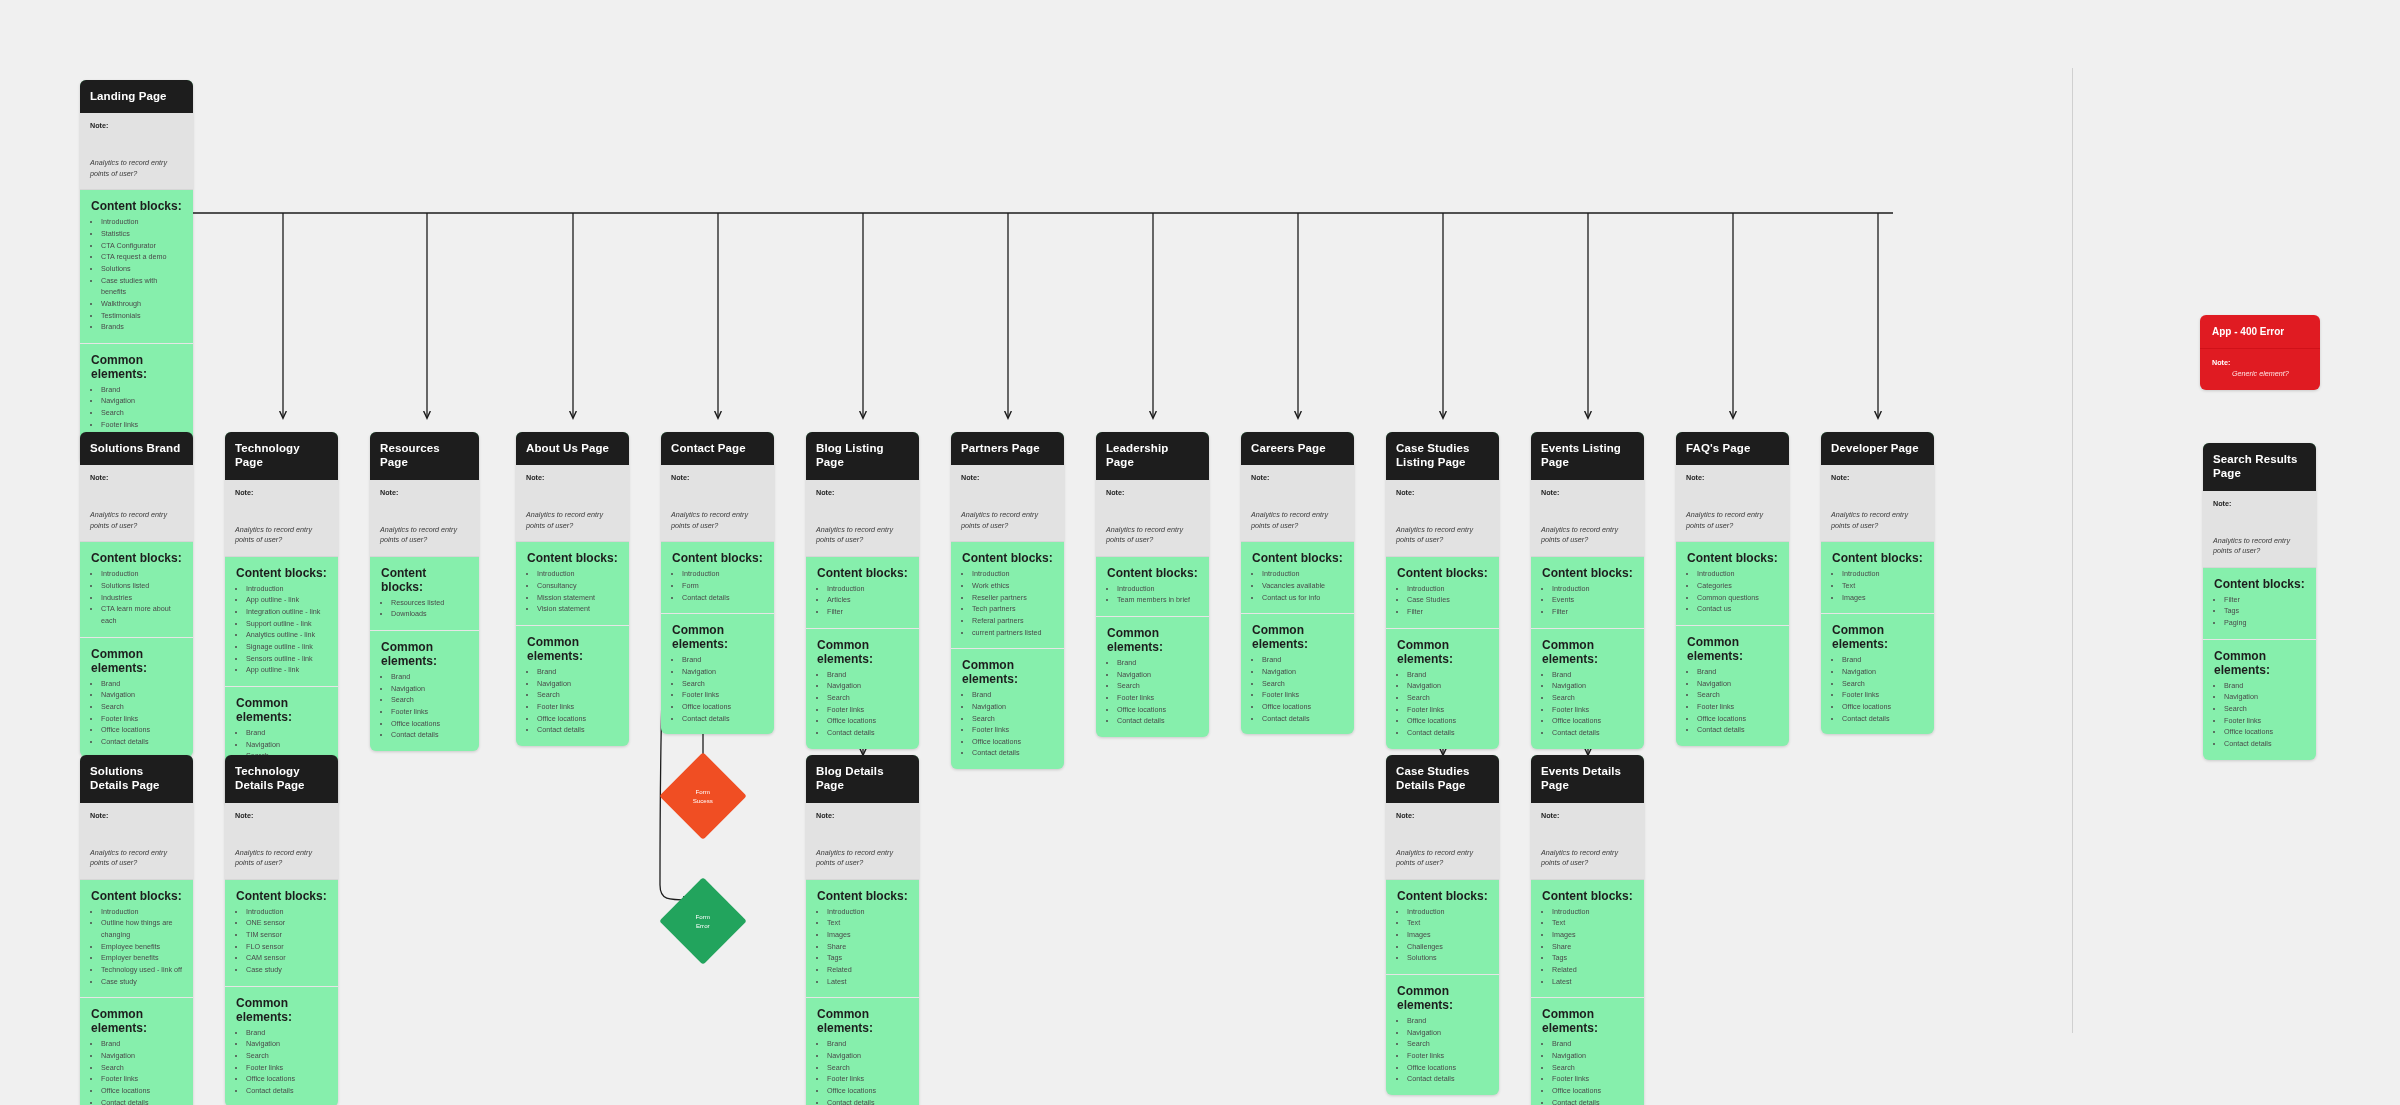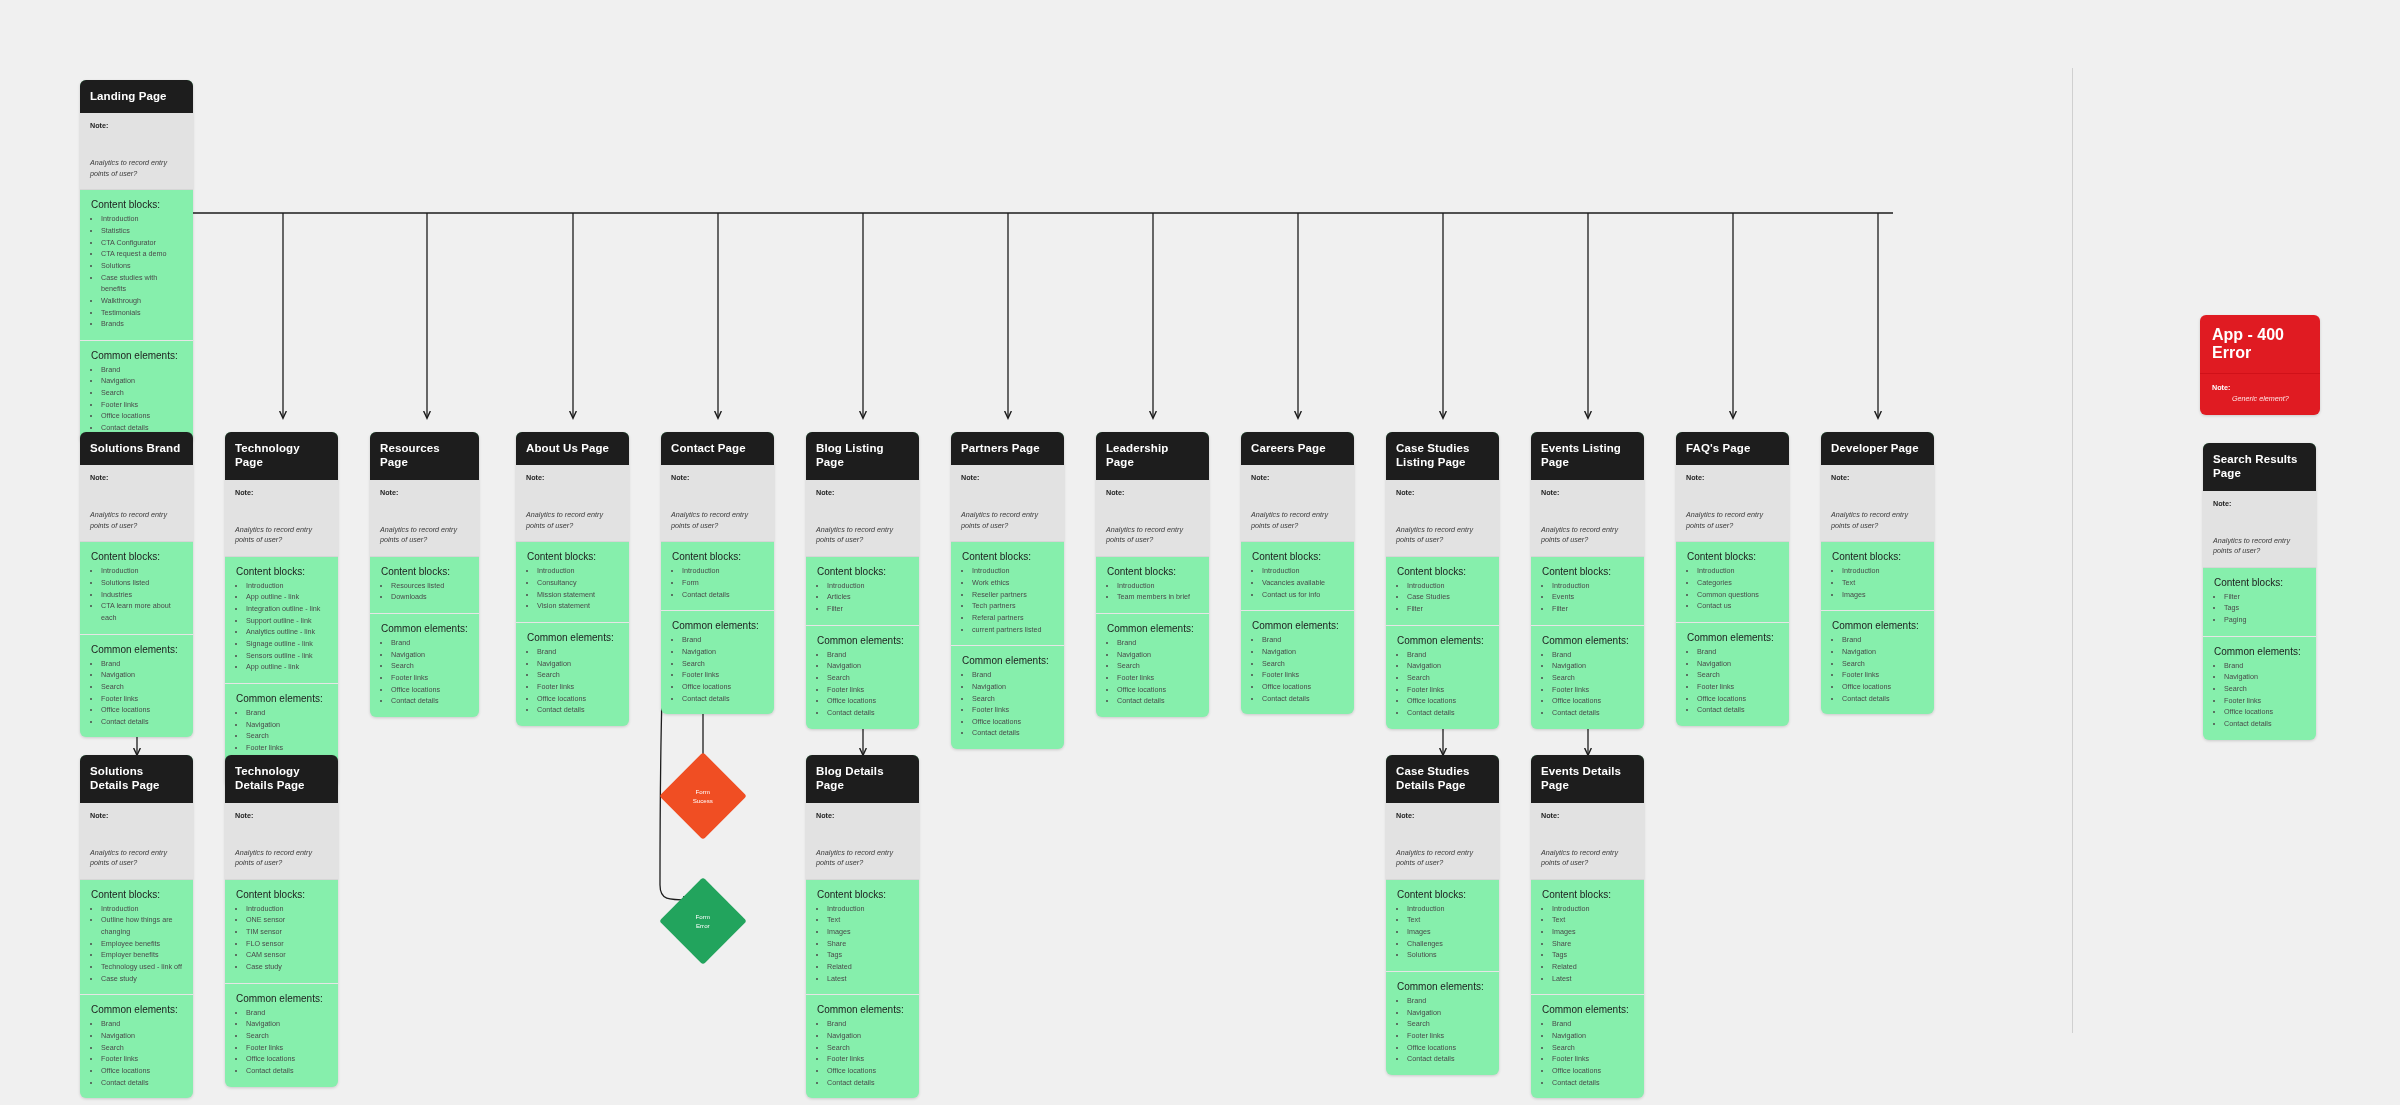"Content blocks:" .sect-label { font-size: 10px -> 12px; font-weight: normal -> bold }
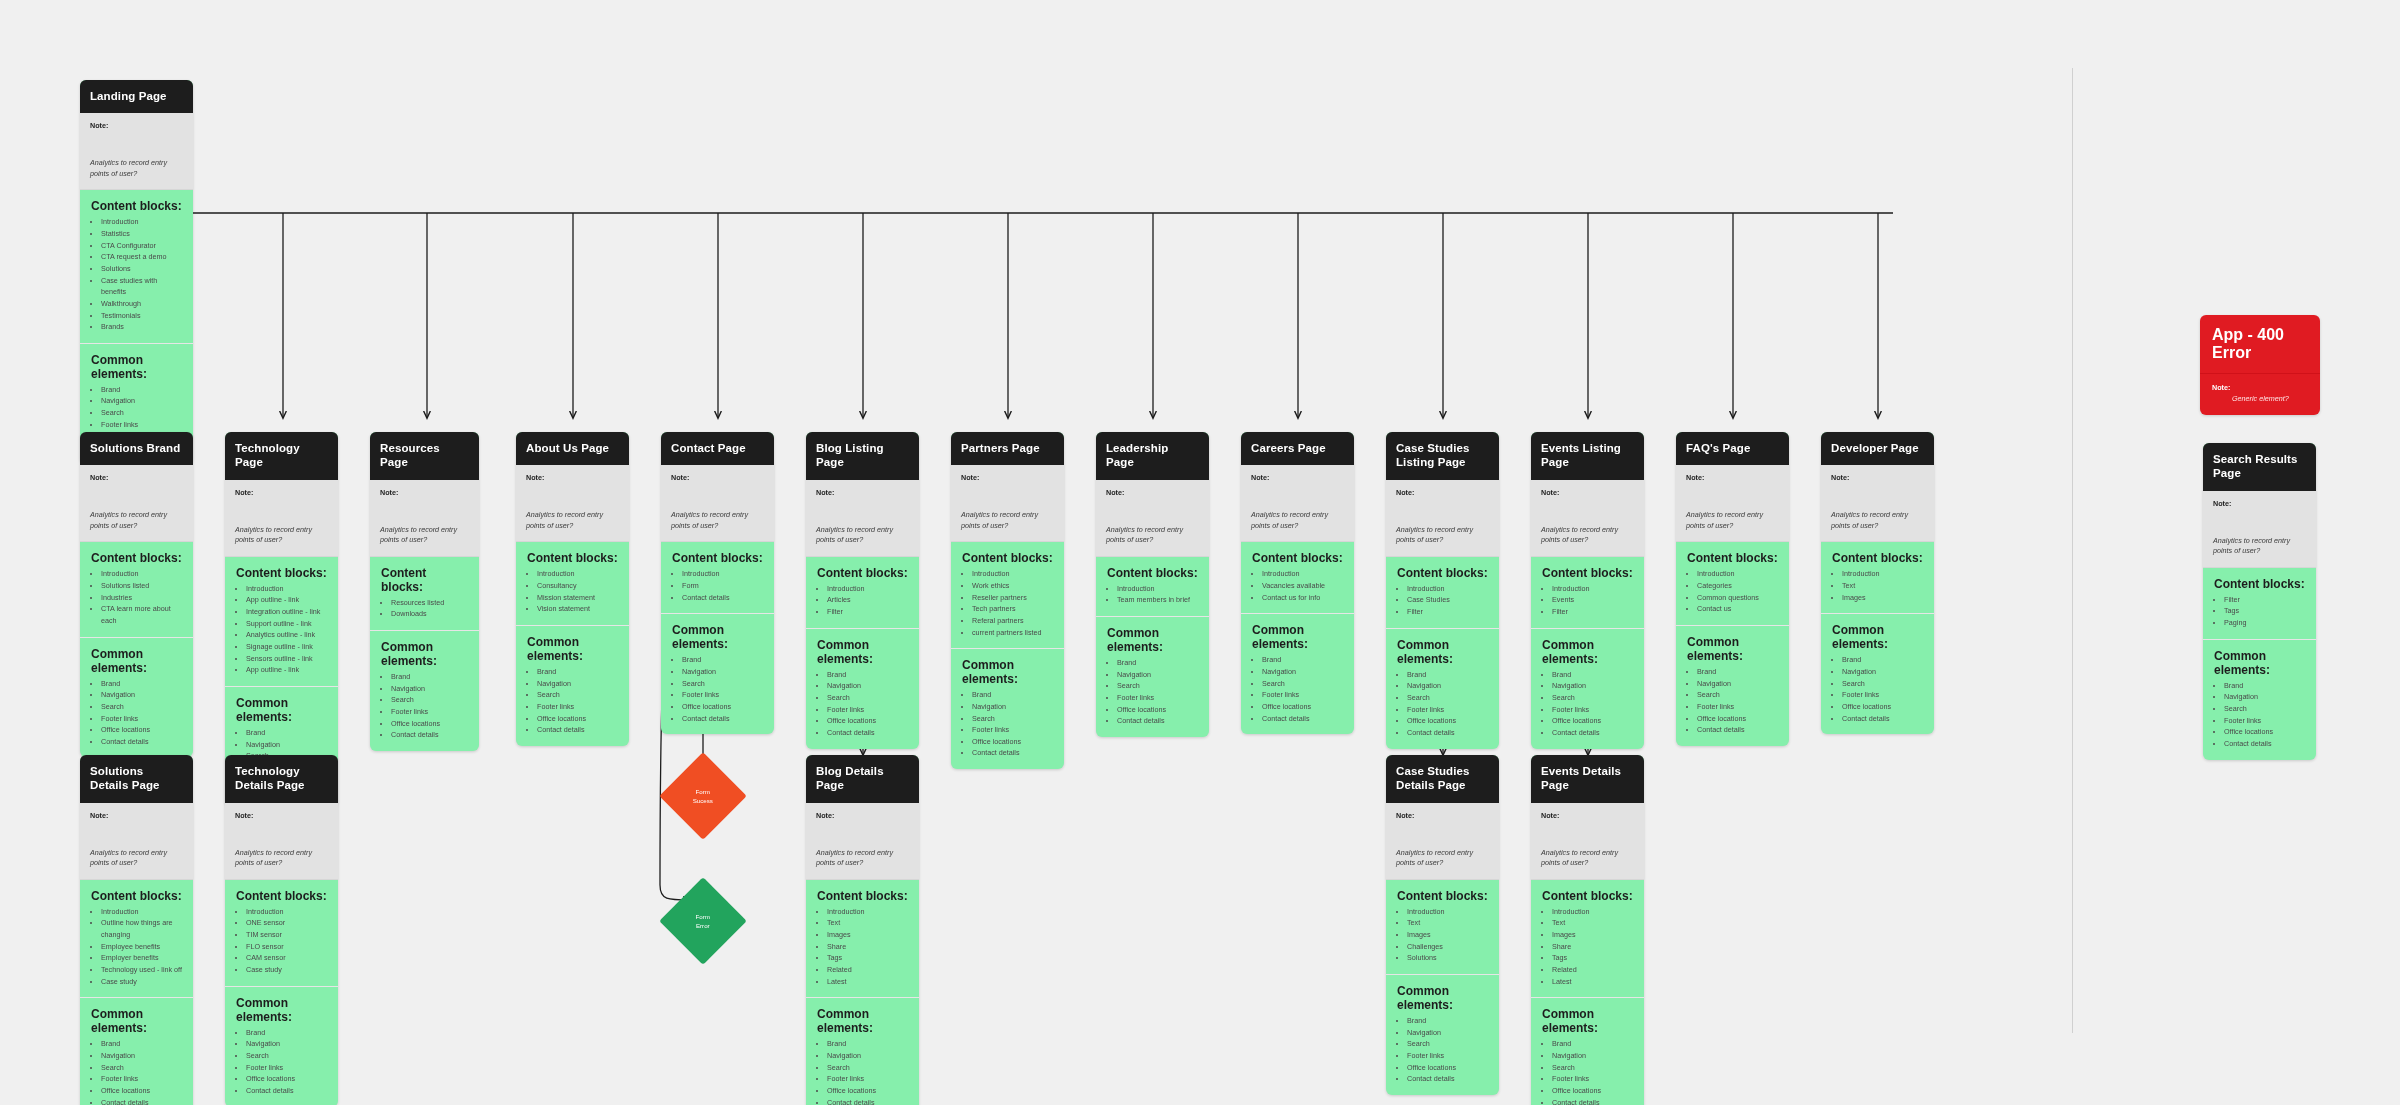"App - 400 Error" .err-head { font-size: 16px -> 10px }
